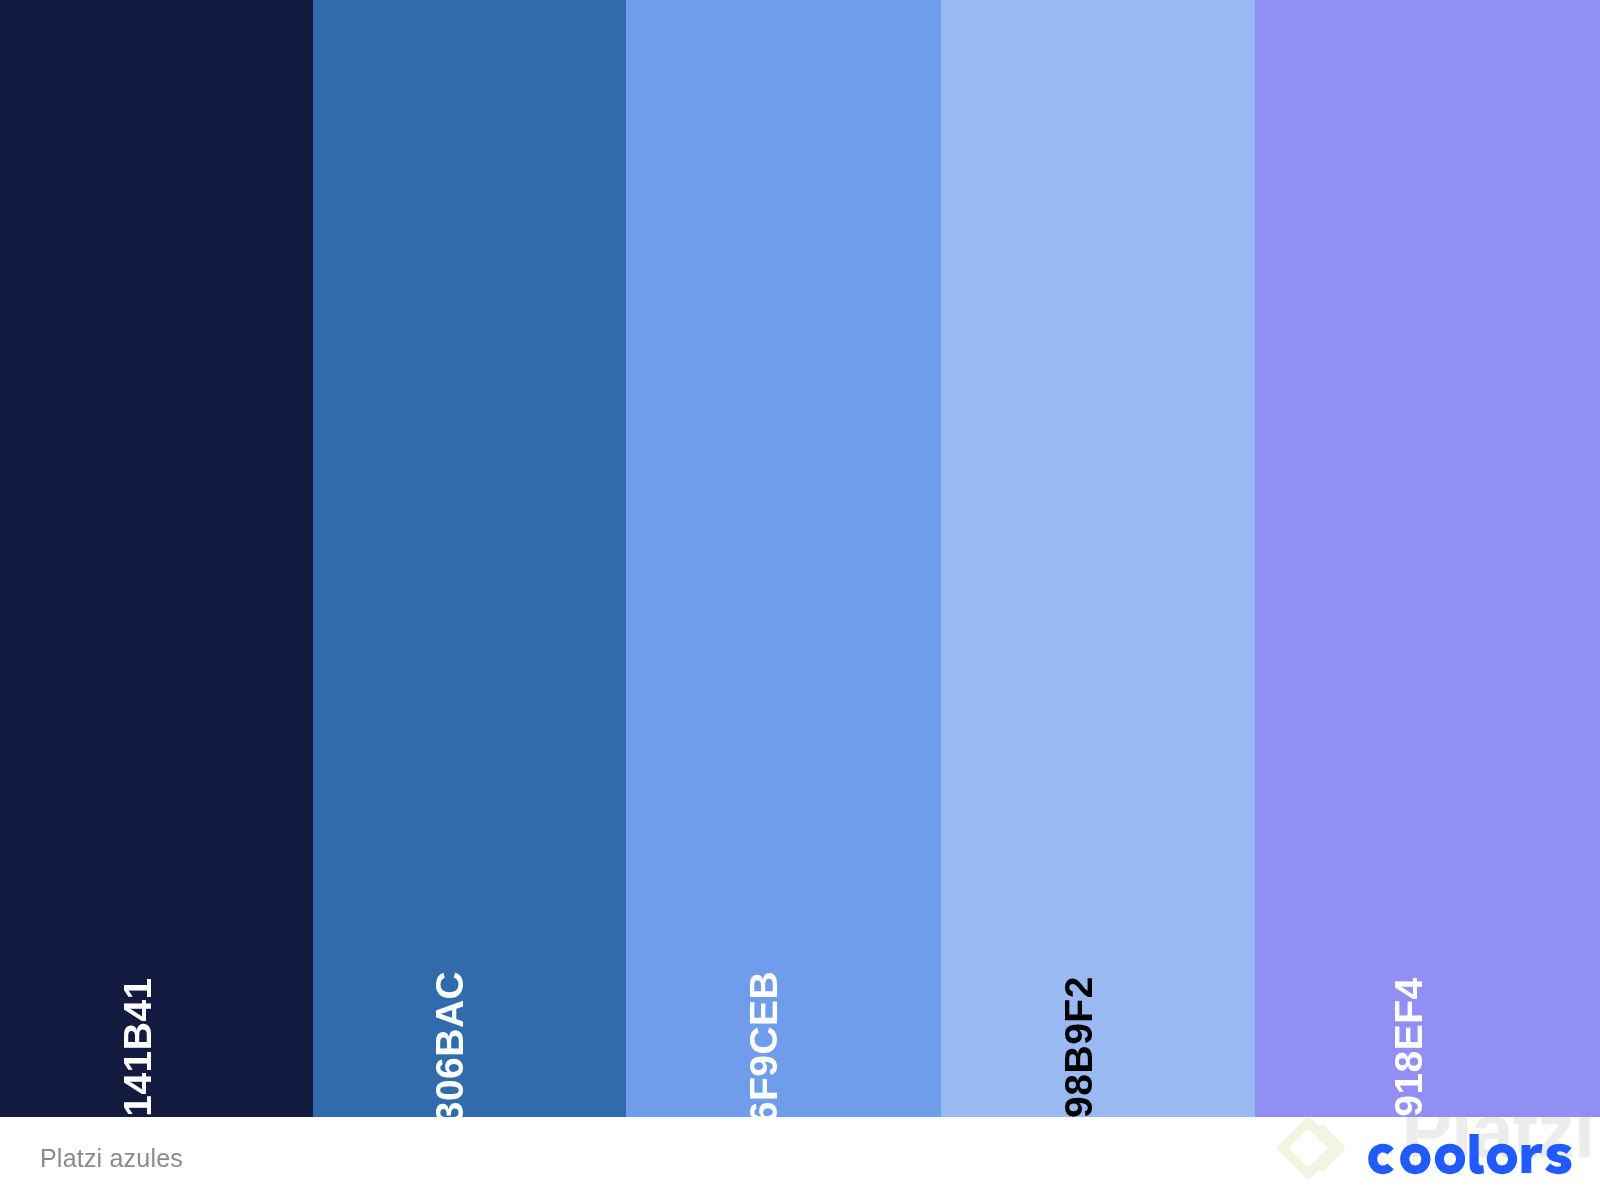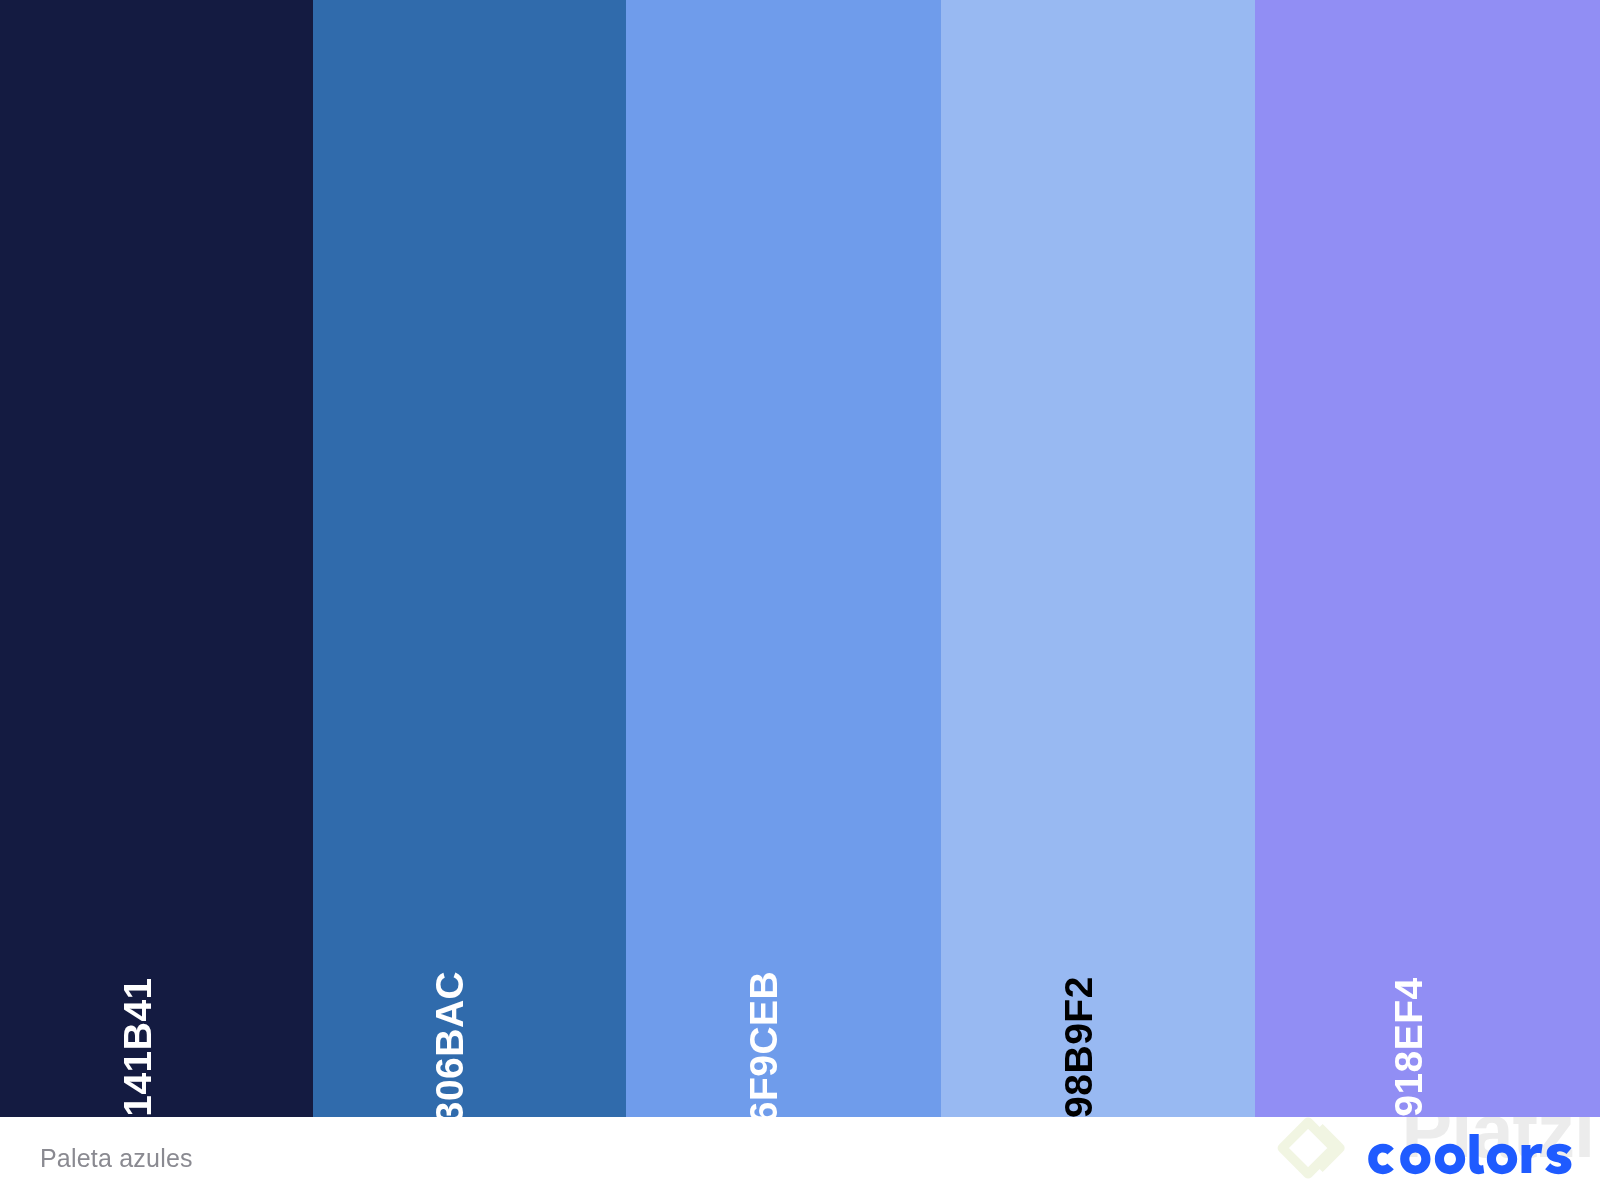"Paleta azules" div { text: Paleta -> Platzi }
